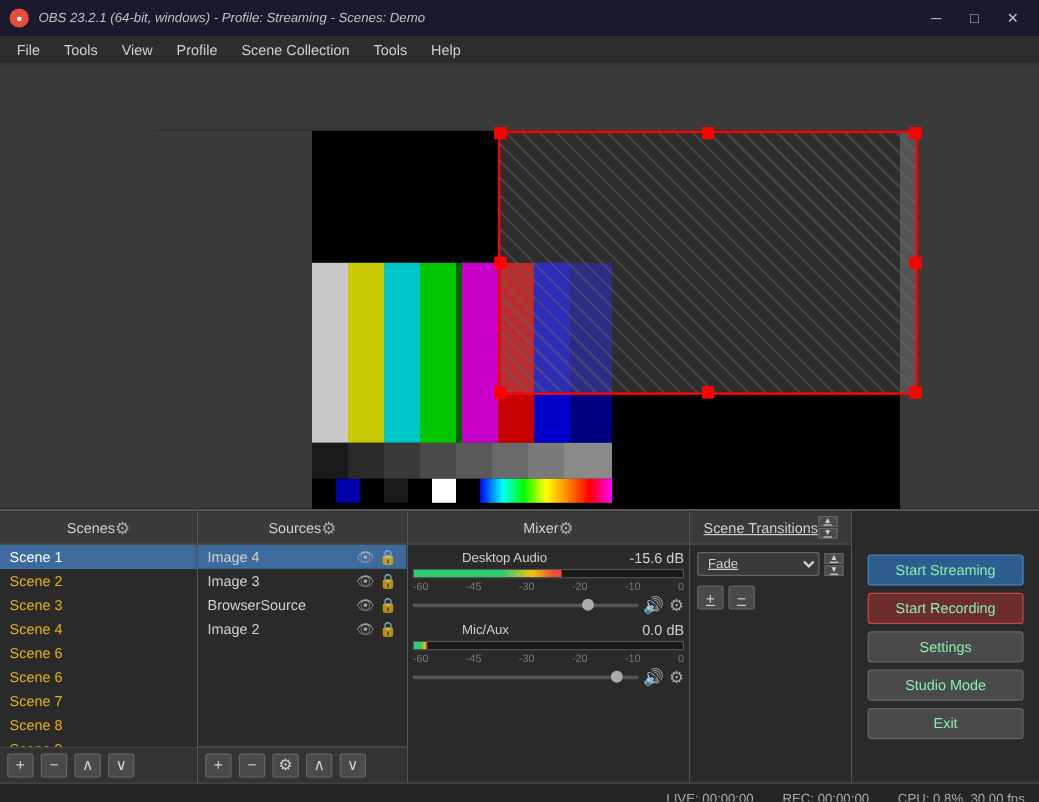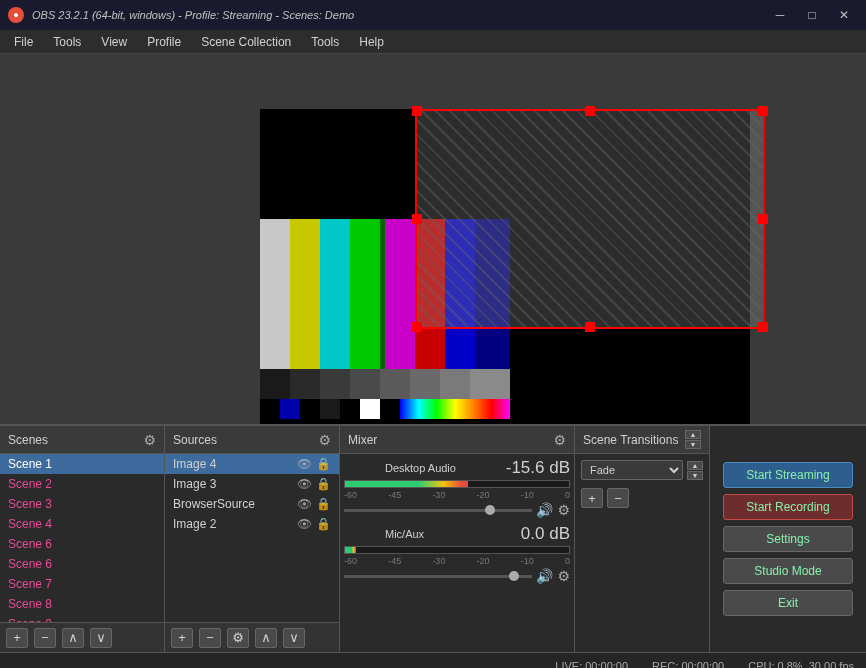"Scenes" .panel-header { justify-content: space-between -> center }
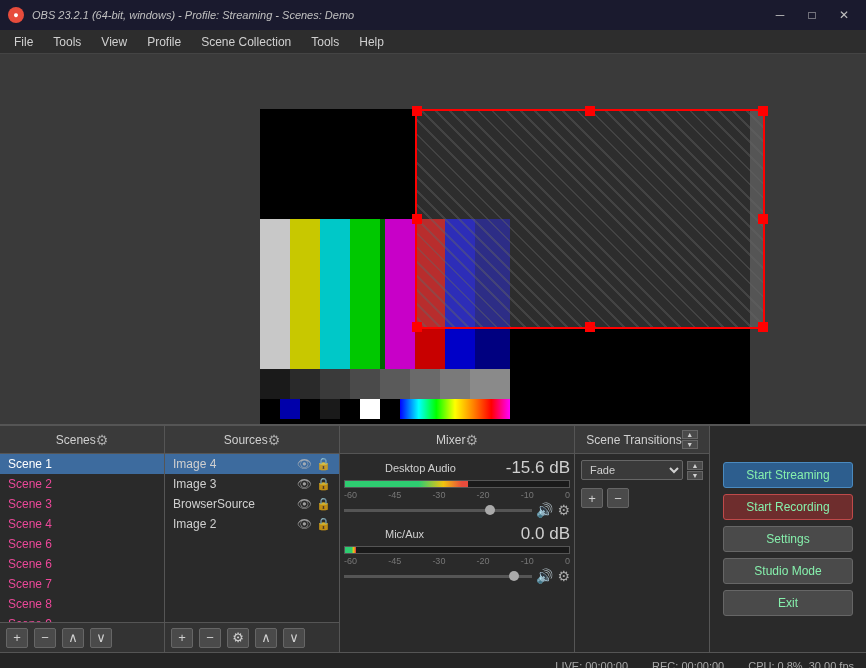"Scene Transitions" .transitions-panel { text-decoration: none -> underline }
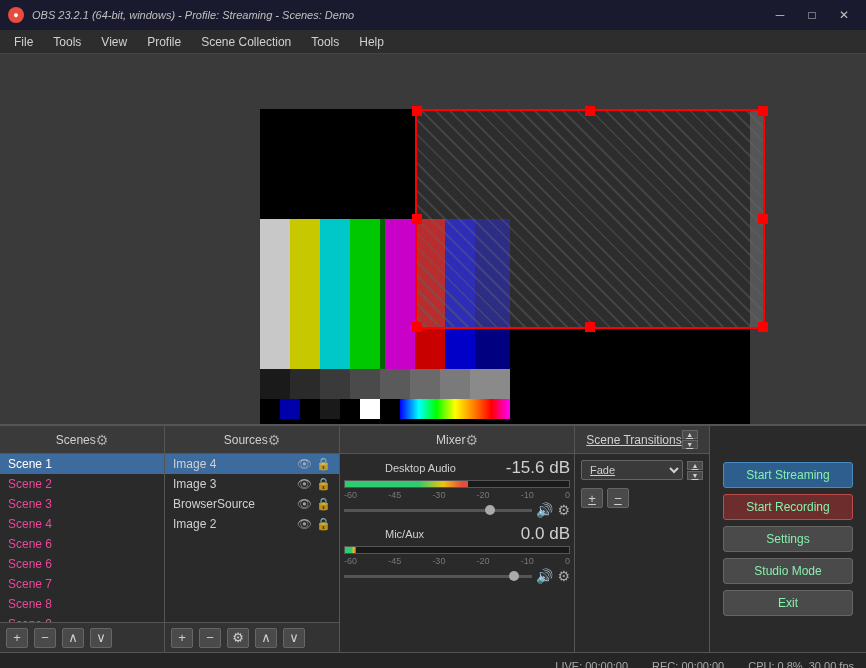"-15.6 dB" .mixer-channel-db { font-size: 17px -> 12px }
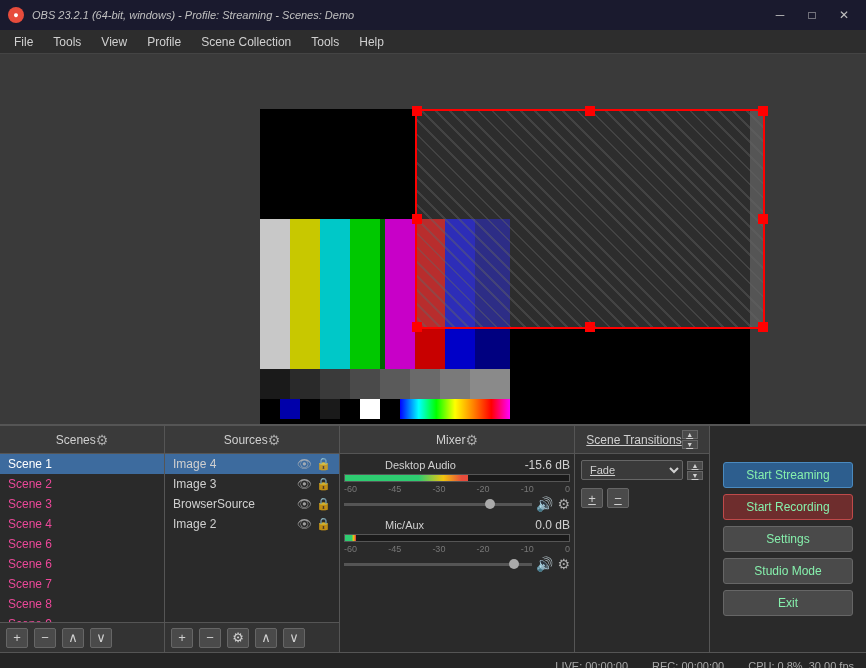"Scene 2" .scene-item { color: #ec4899 -> #eab308 }
